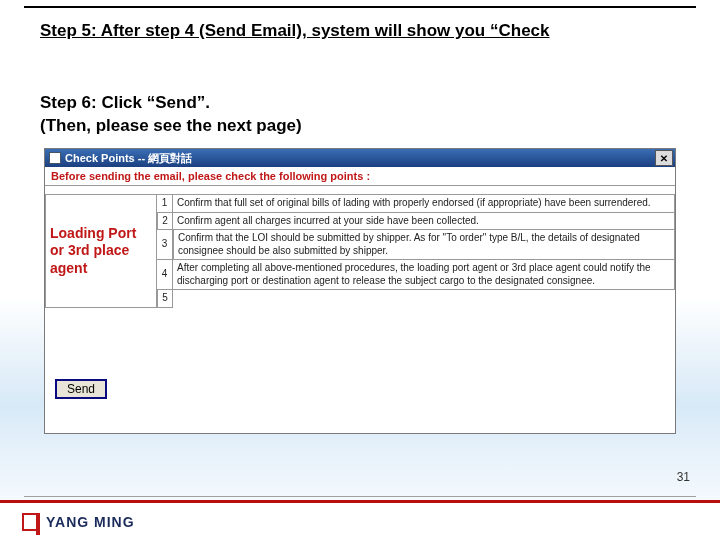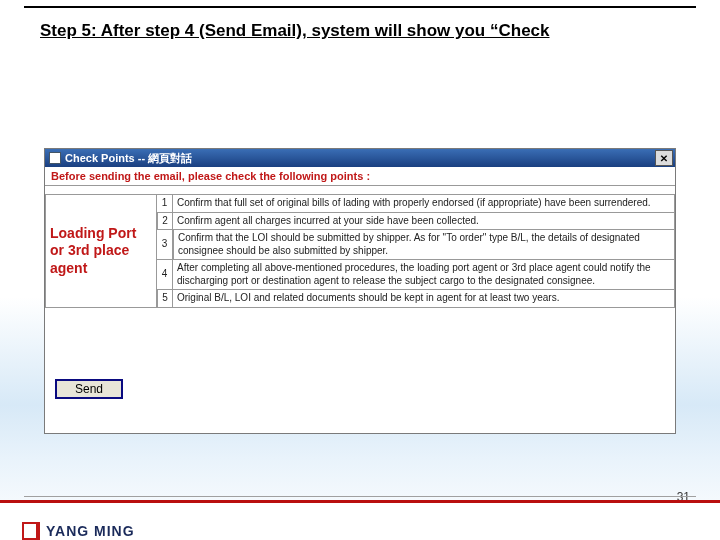"Step 6: Click “Send”." div.textblock { html: none -> <div> <div>Step 6: Click “Send”.</div> <div>(Then, please see the next page)</div> </div> }
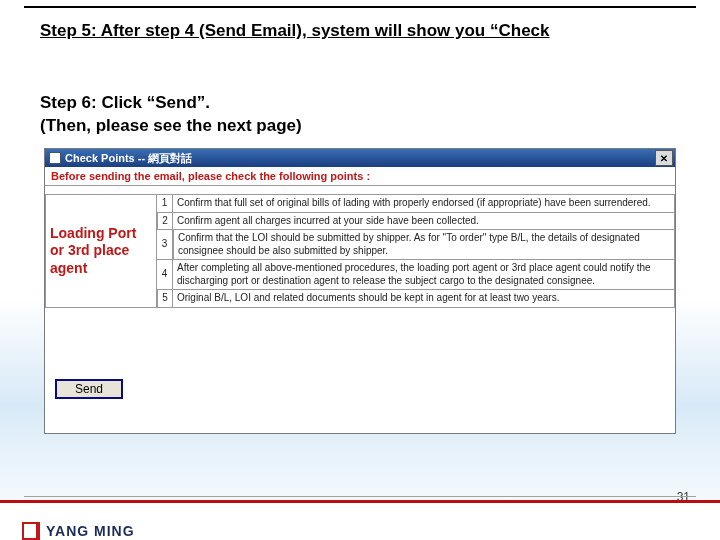"Original B/L, LOI and related" div { html: <div>Original B/L, LOI and related documents should be kept in agent for at least two years.</div> -> none }
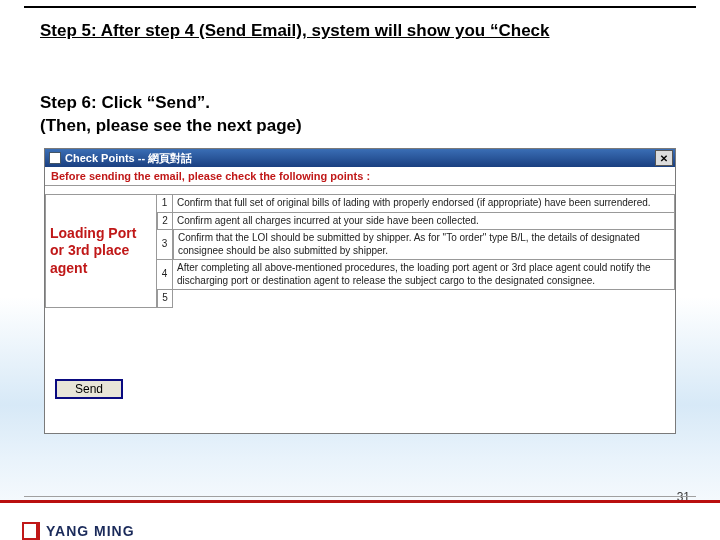"Send" .send-btn { padding: 1px 18px -> 1px 10px }
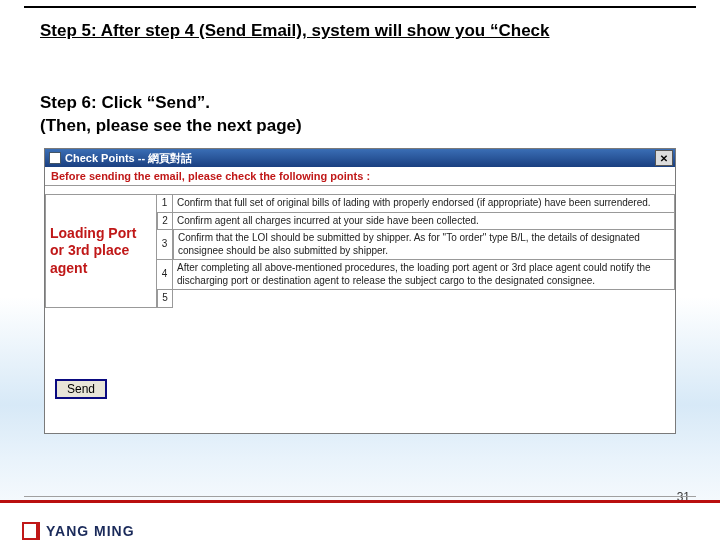"31" .pagenum { bottom: 36px -> 56px }
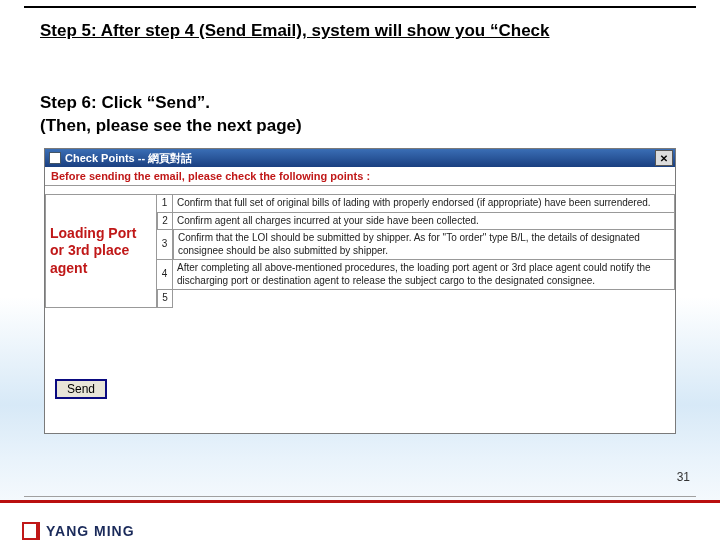"YANG MING" .bottombar { align-items: flex-end -> center }
